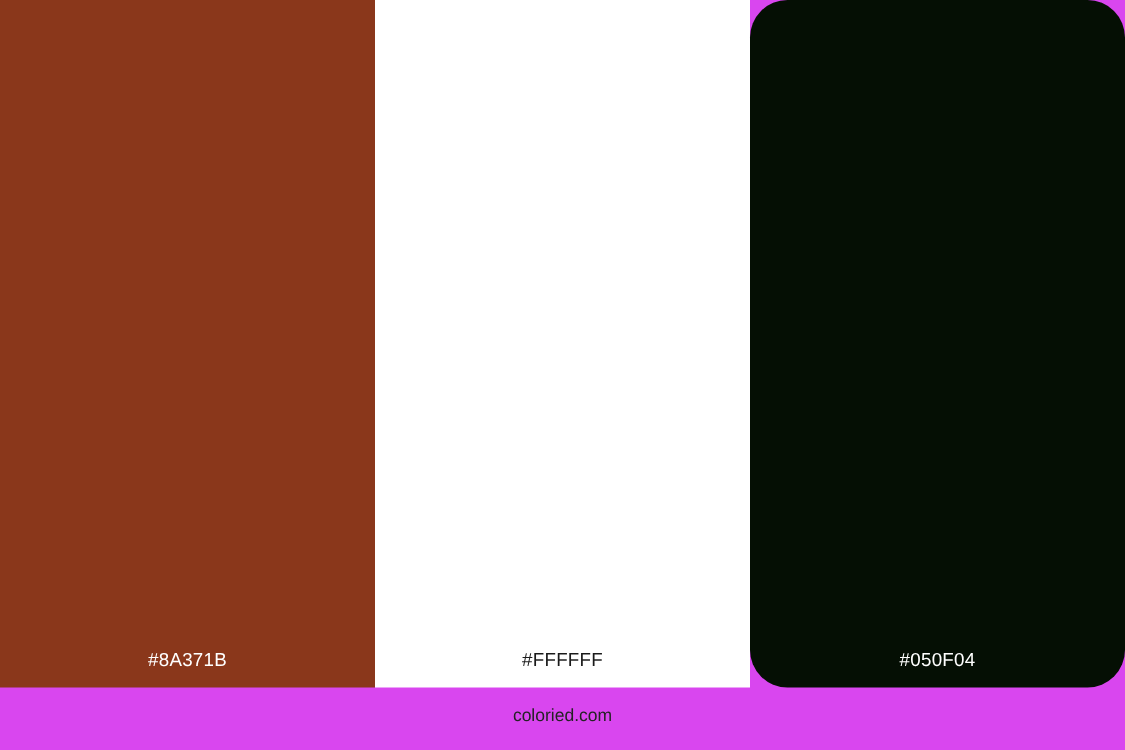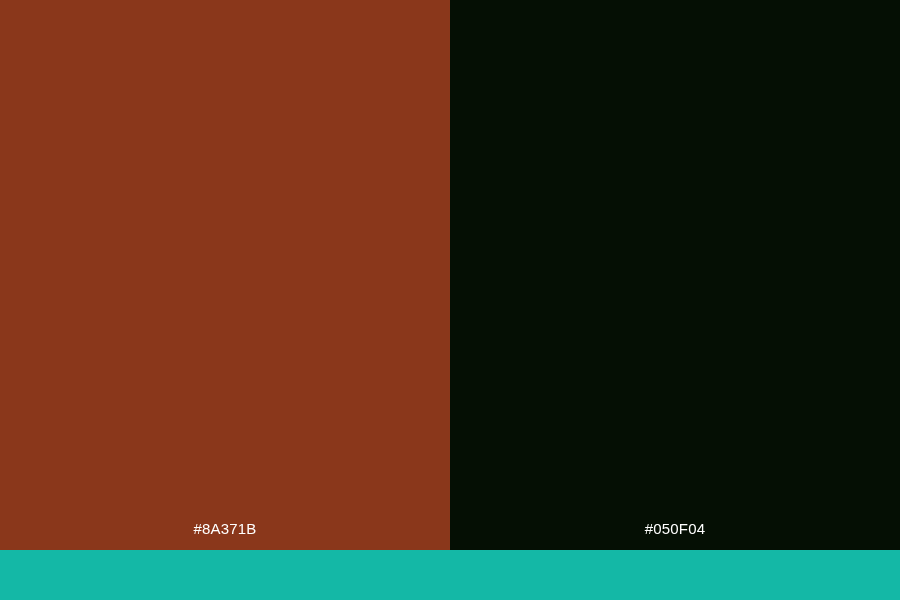"#8A371B" .palette-page { background: #14b8a6 -> #d946ef }
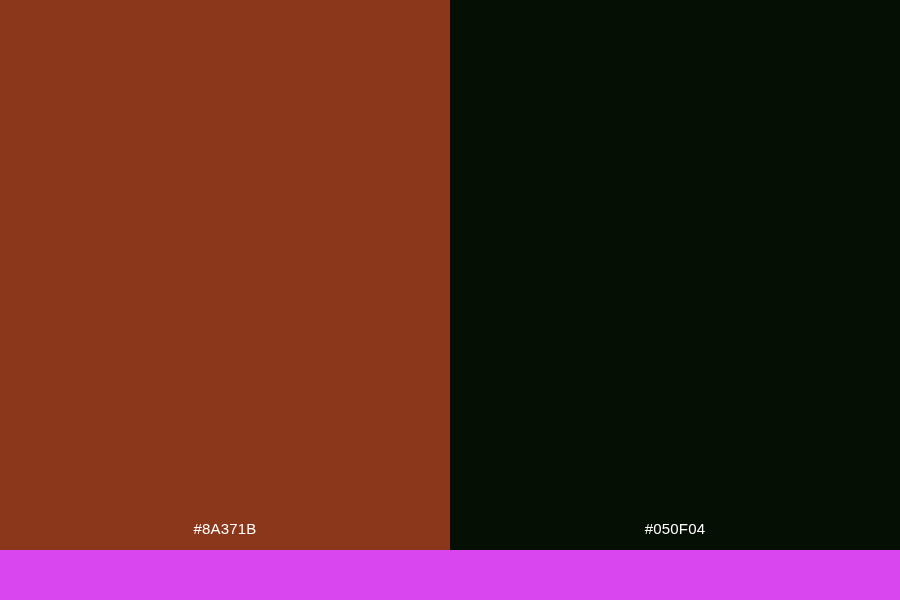"#FFFFFF" div.swatch { html: none -> <div> <span>#FFFFFF</span> </div> }
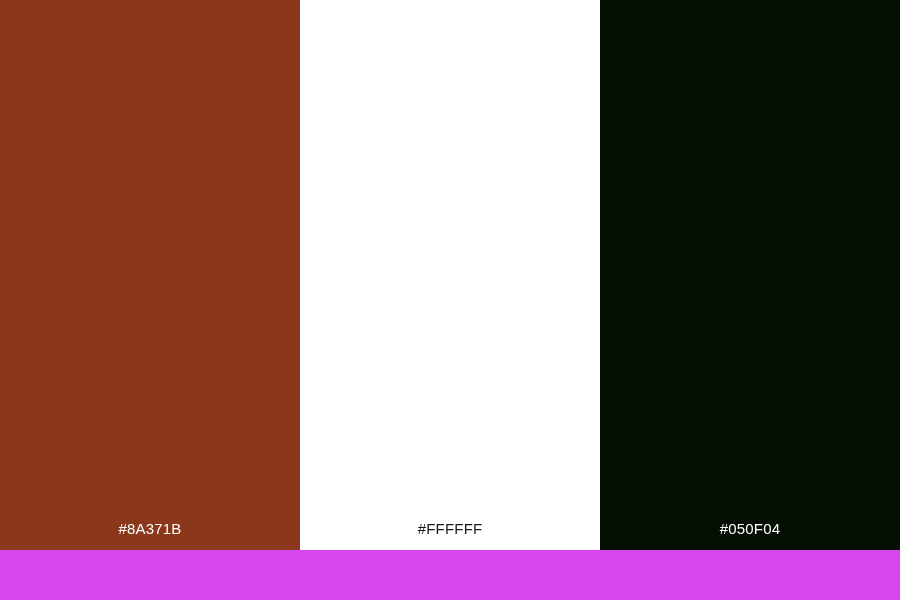"#050F04" div.swatch { border-radius: none -> 30px }
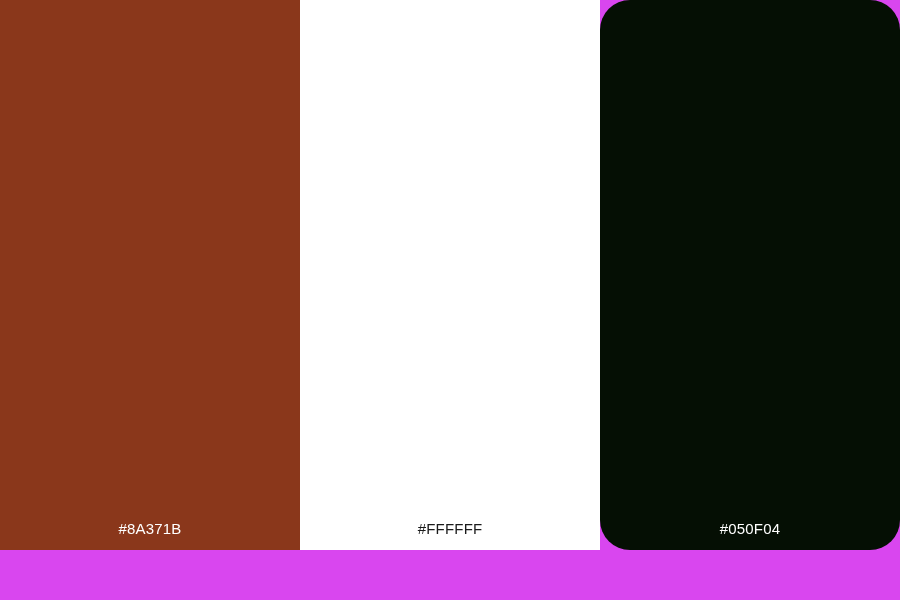"coloried.com" div.footer-credit { html: none -> <div>coloried.com</div> }
